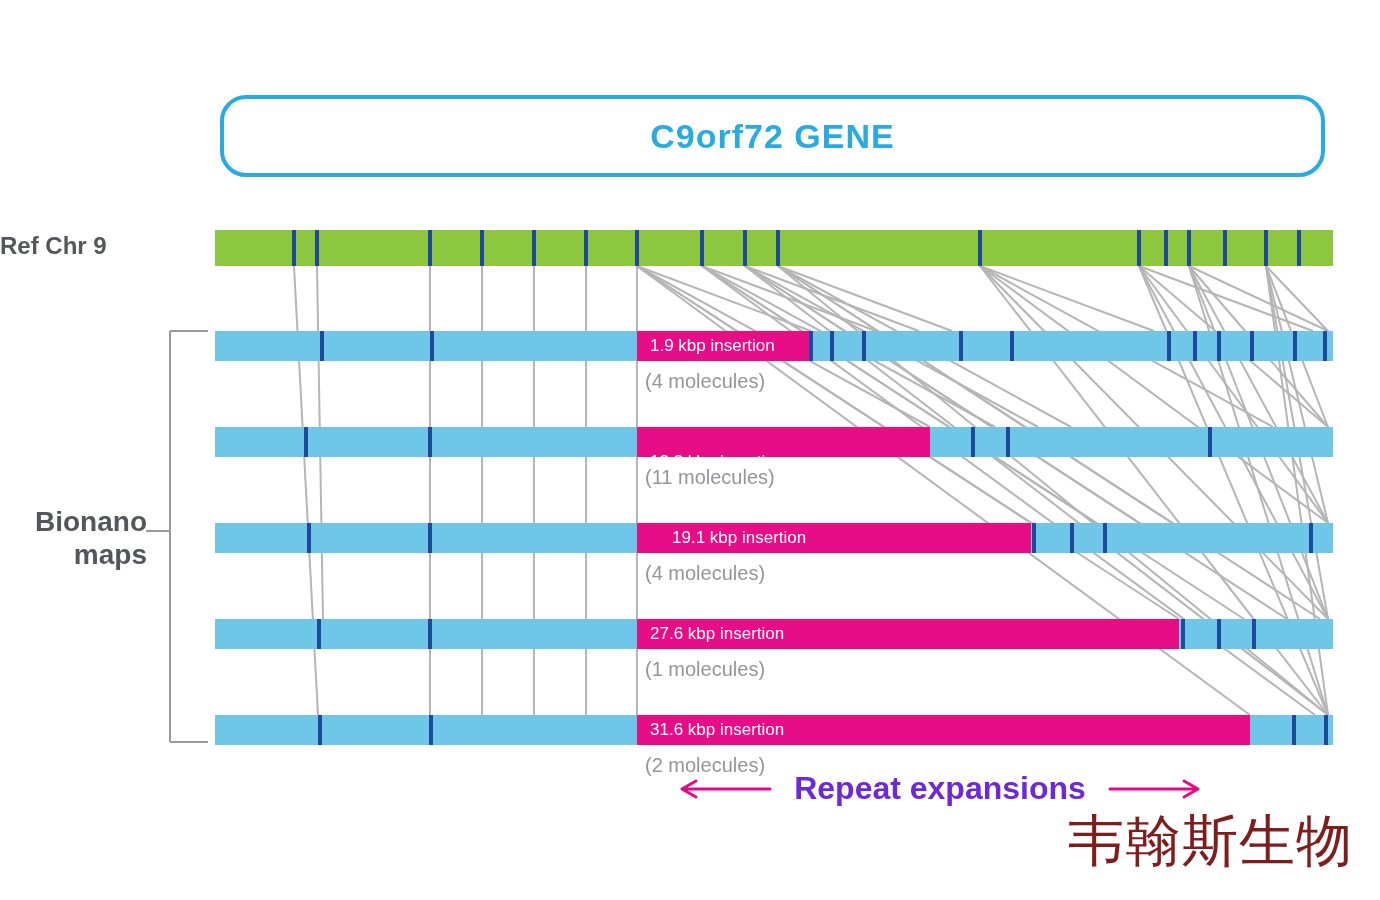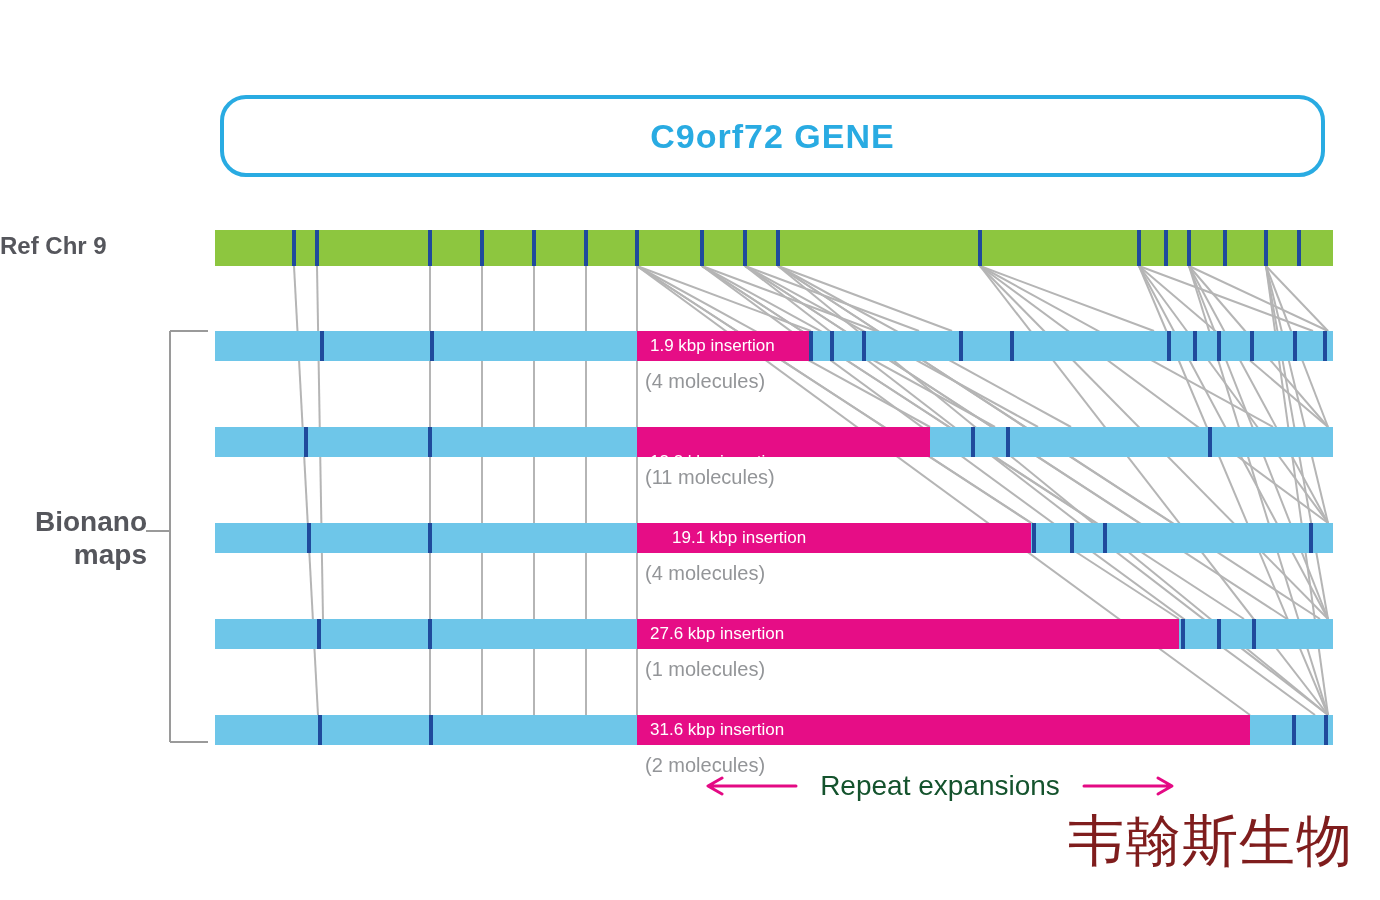"Repeat expansions" .bottom-text { color: #14532d -> #6d28d9; font-size: 28px -> 32px; font-weight: 400 -> 700 }
